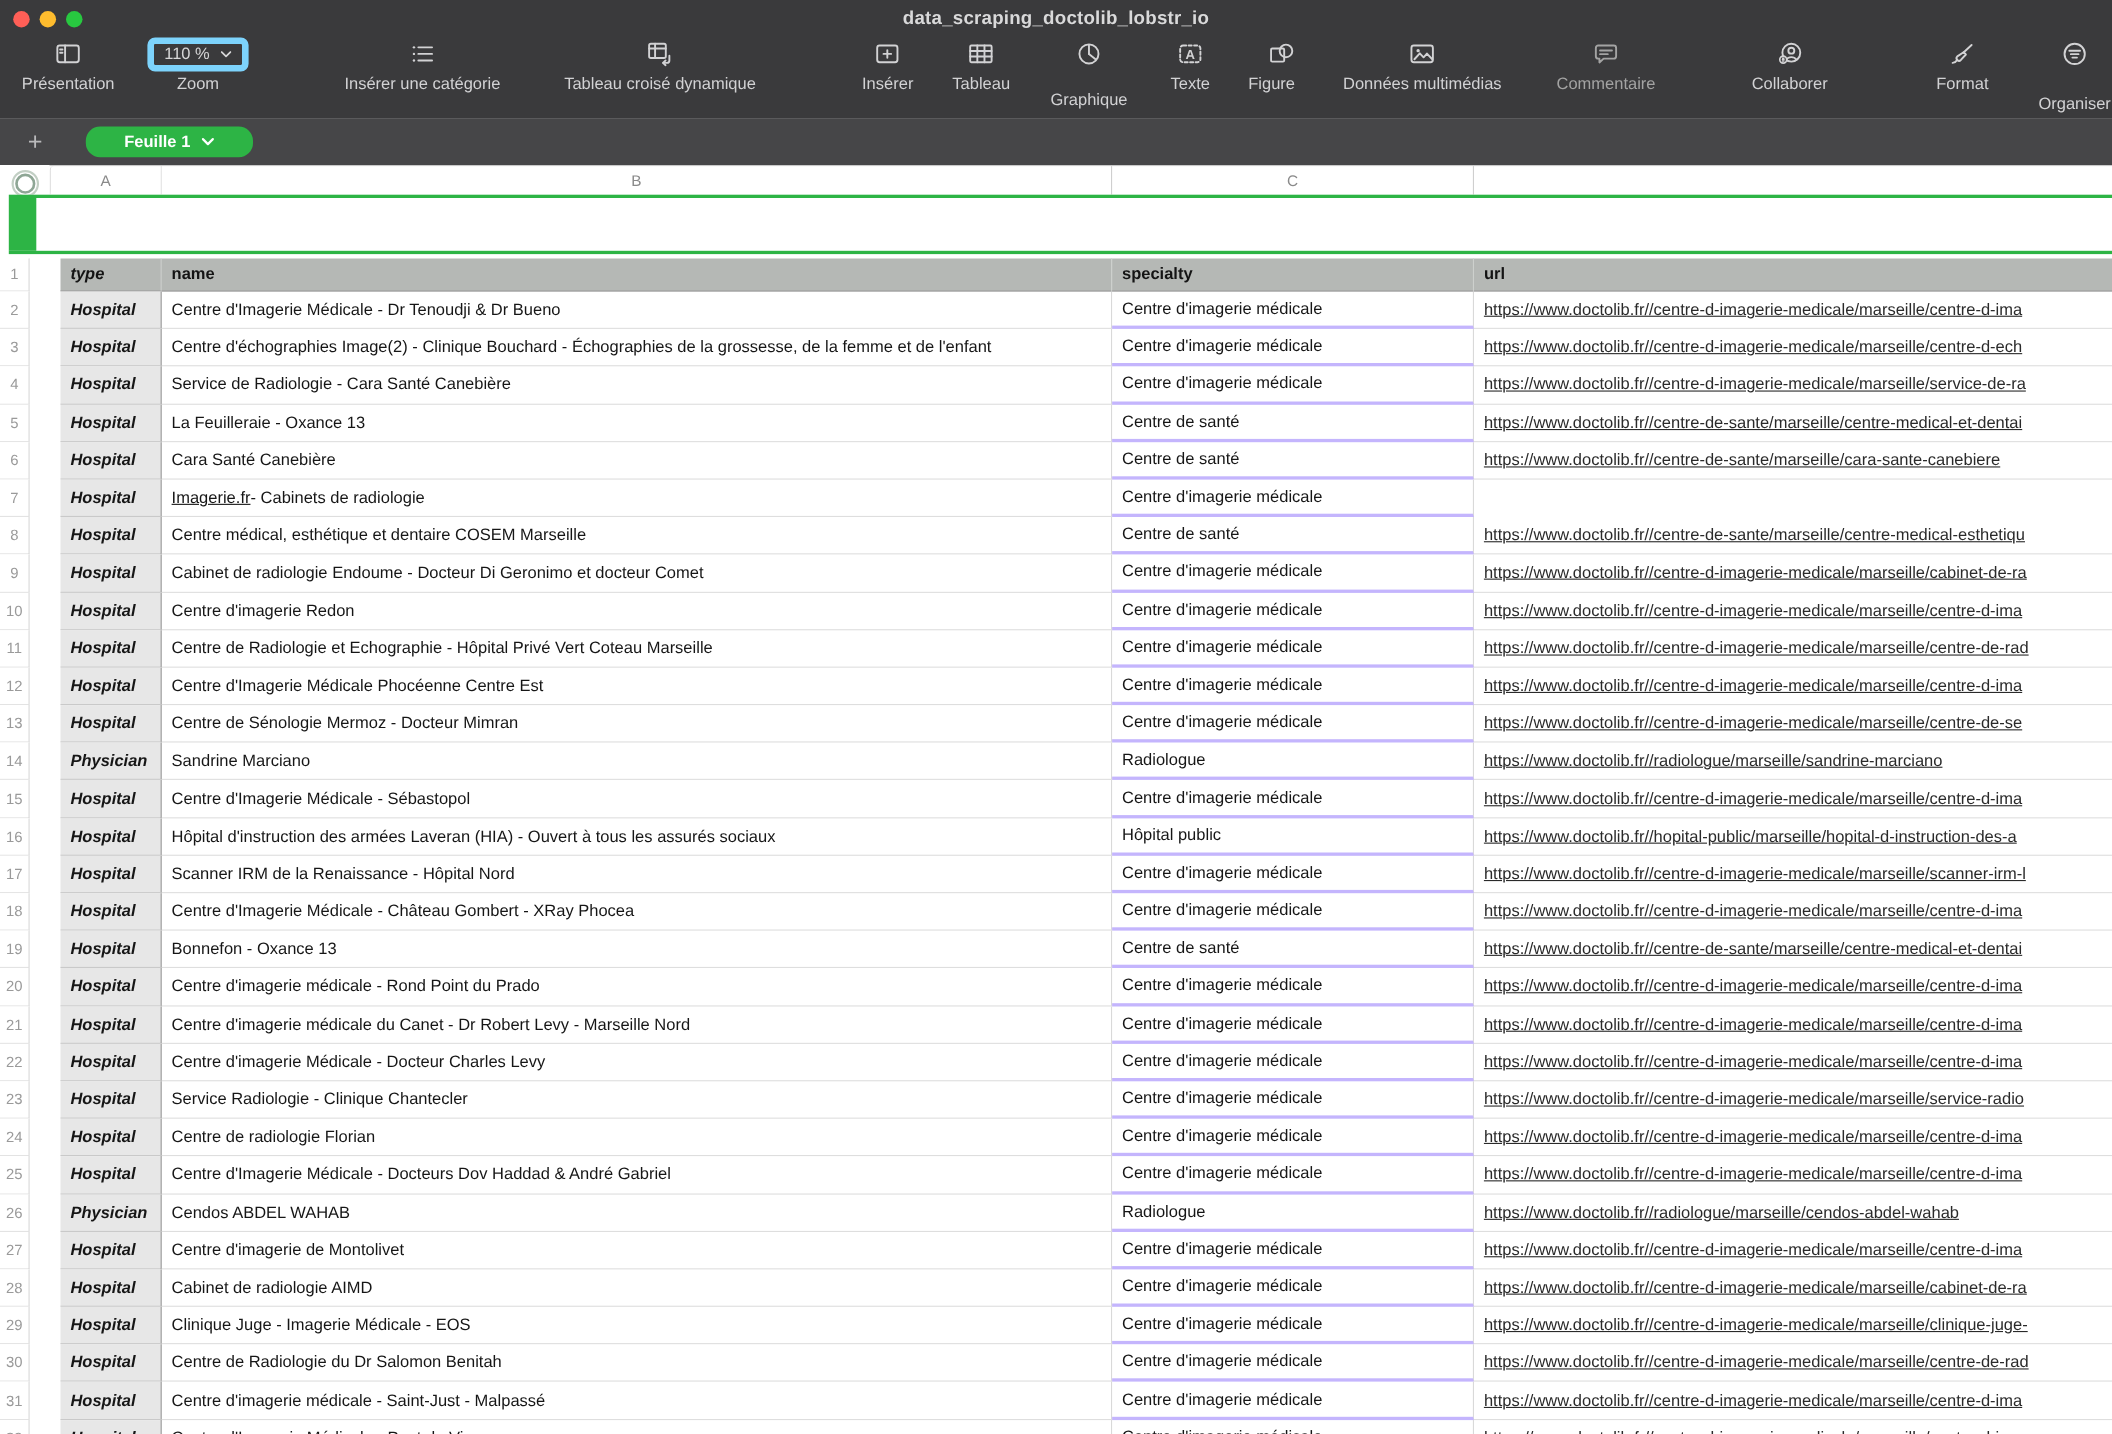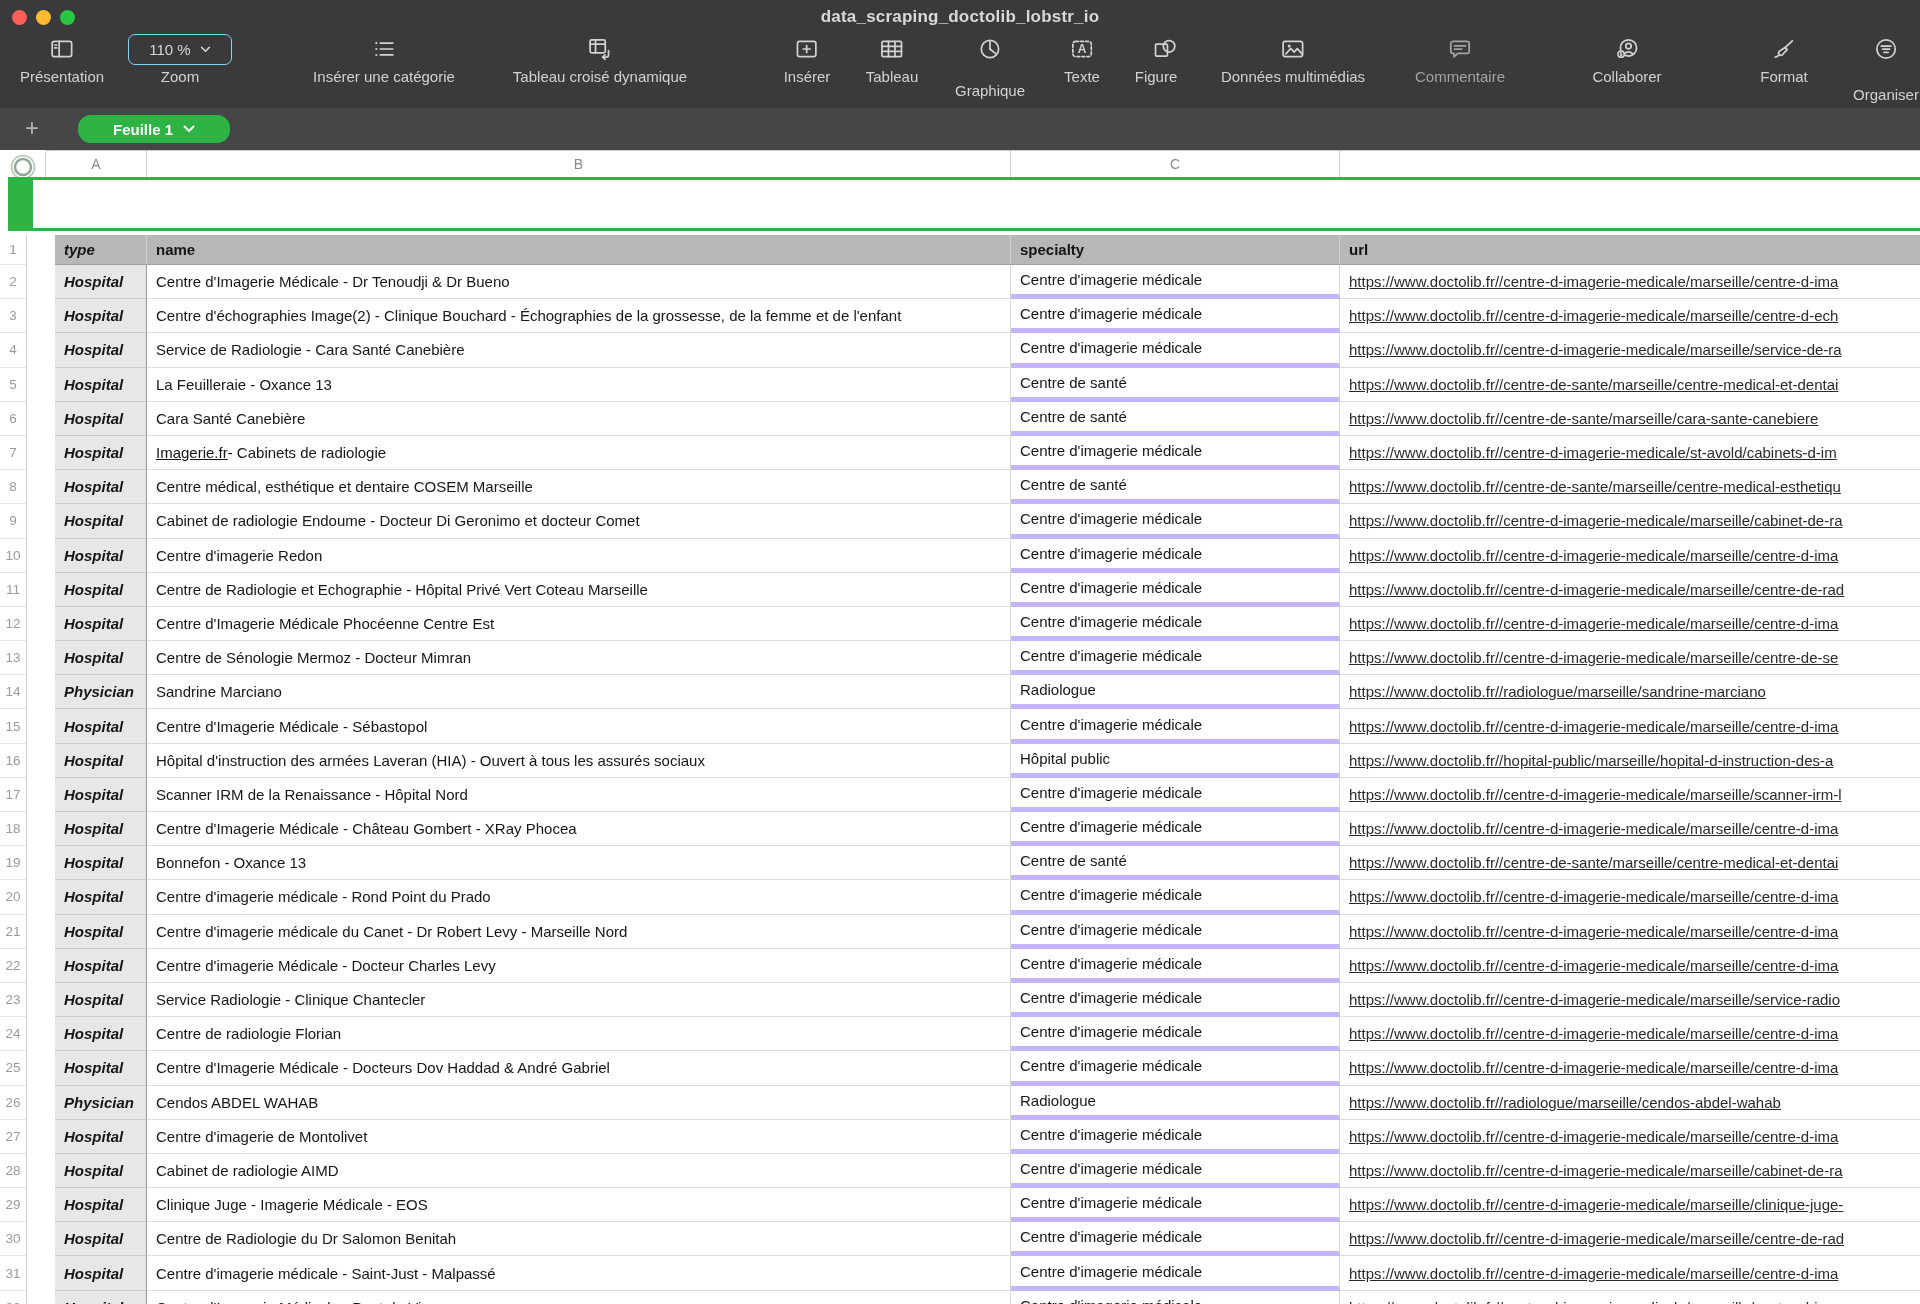"110 %" .zoom-pill { border: 1px solid #7dd3fc -> 6px solid #7dd3fc; width: 104px -> 92px }
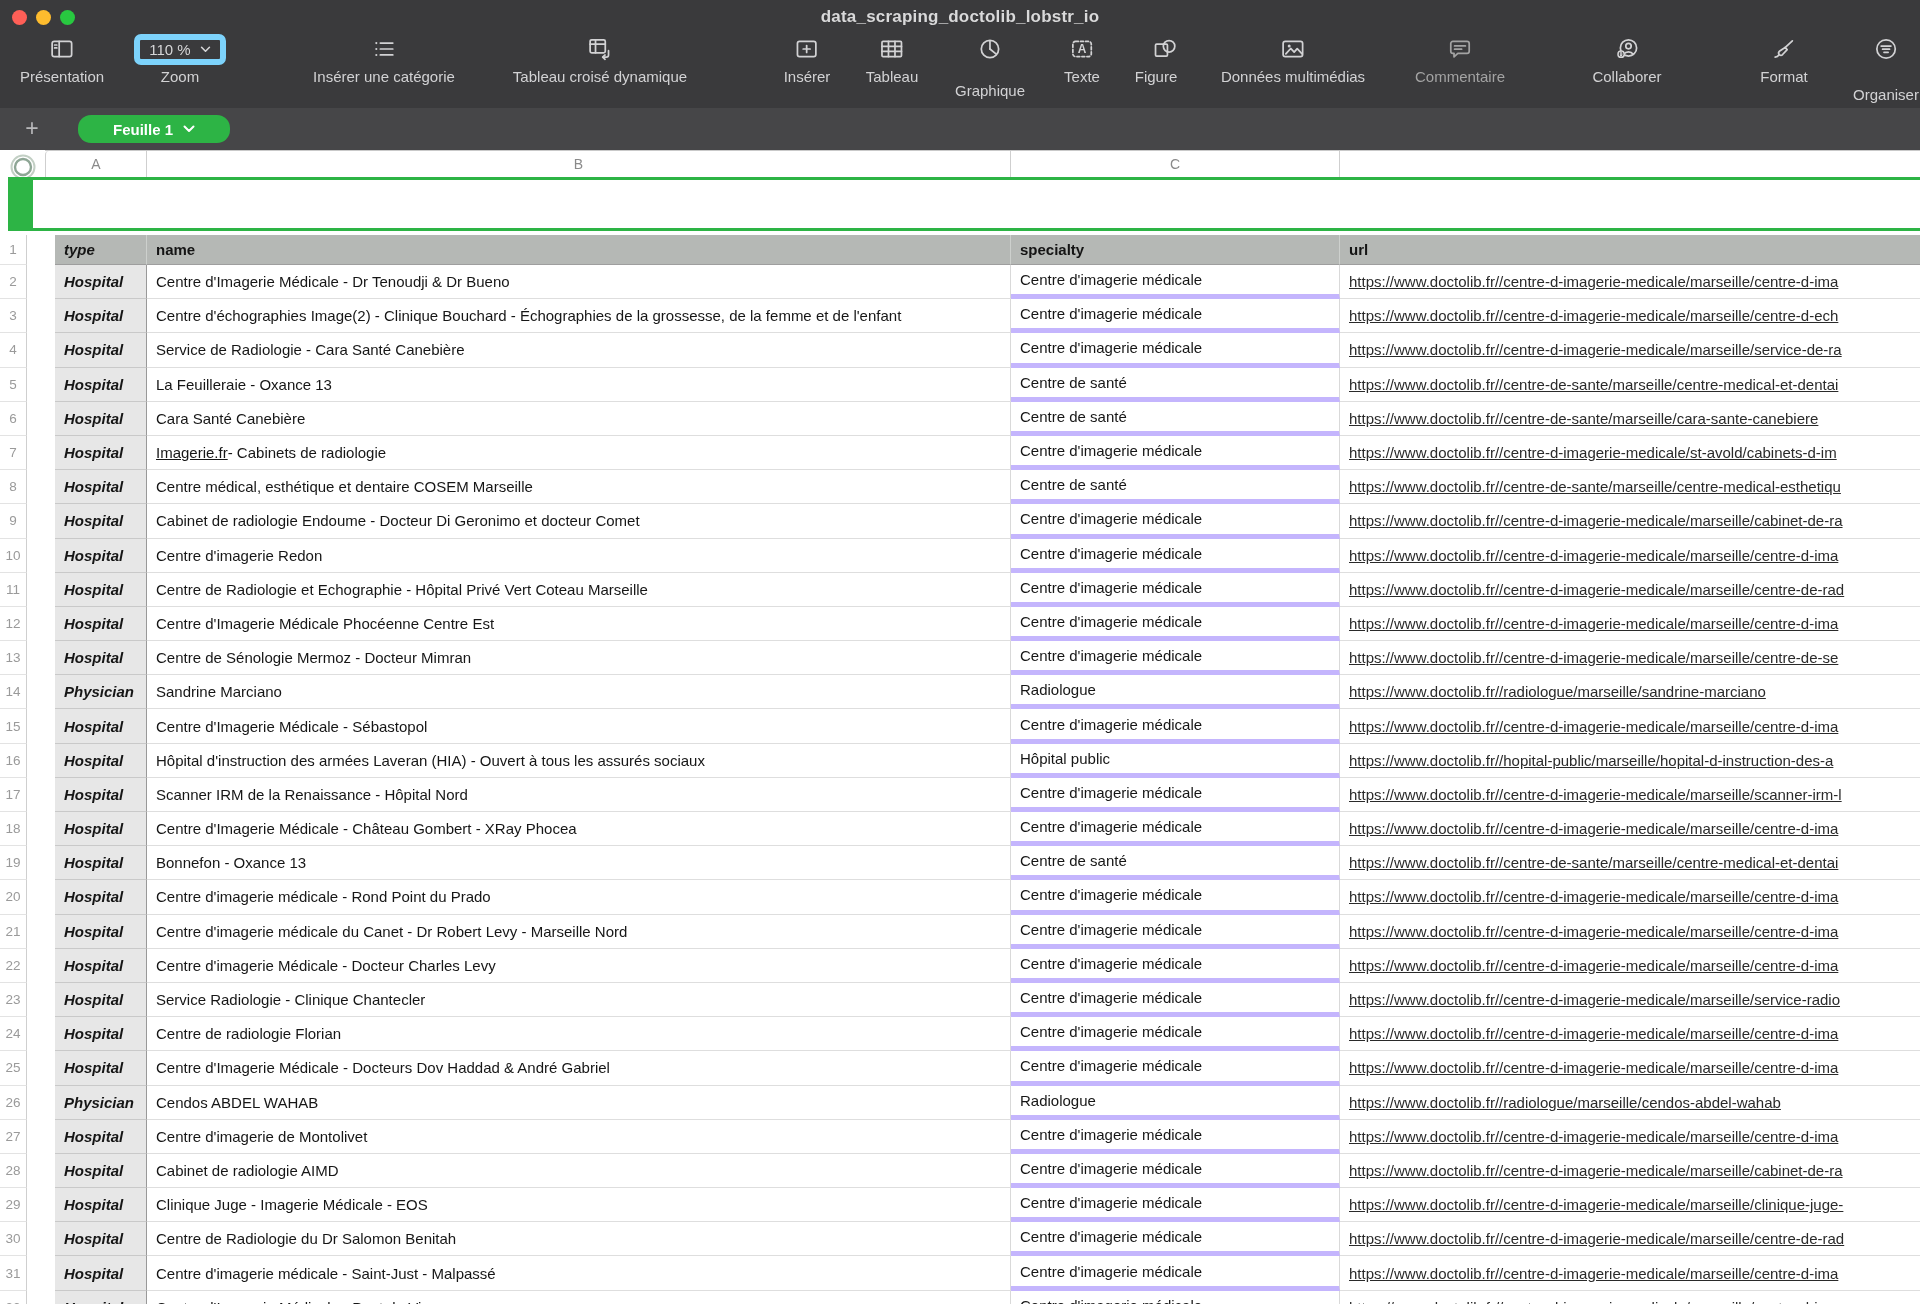"Centre d'imagerie médicale" .c-spec { border-bottom: 5px solid #c4b5fd -> 3px solid #c4b5fd }
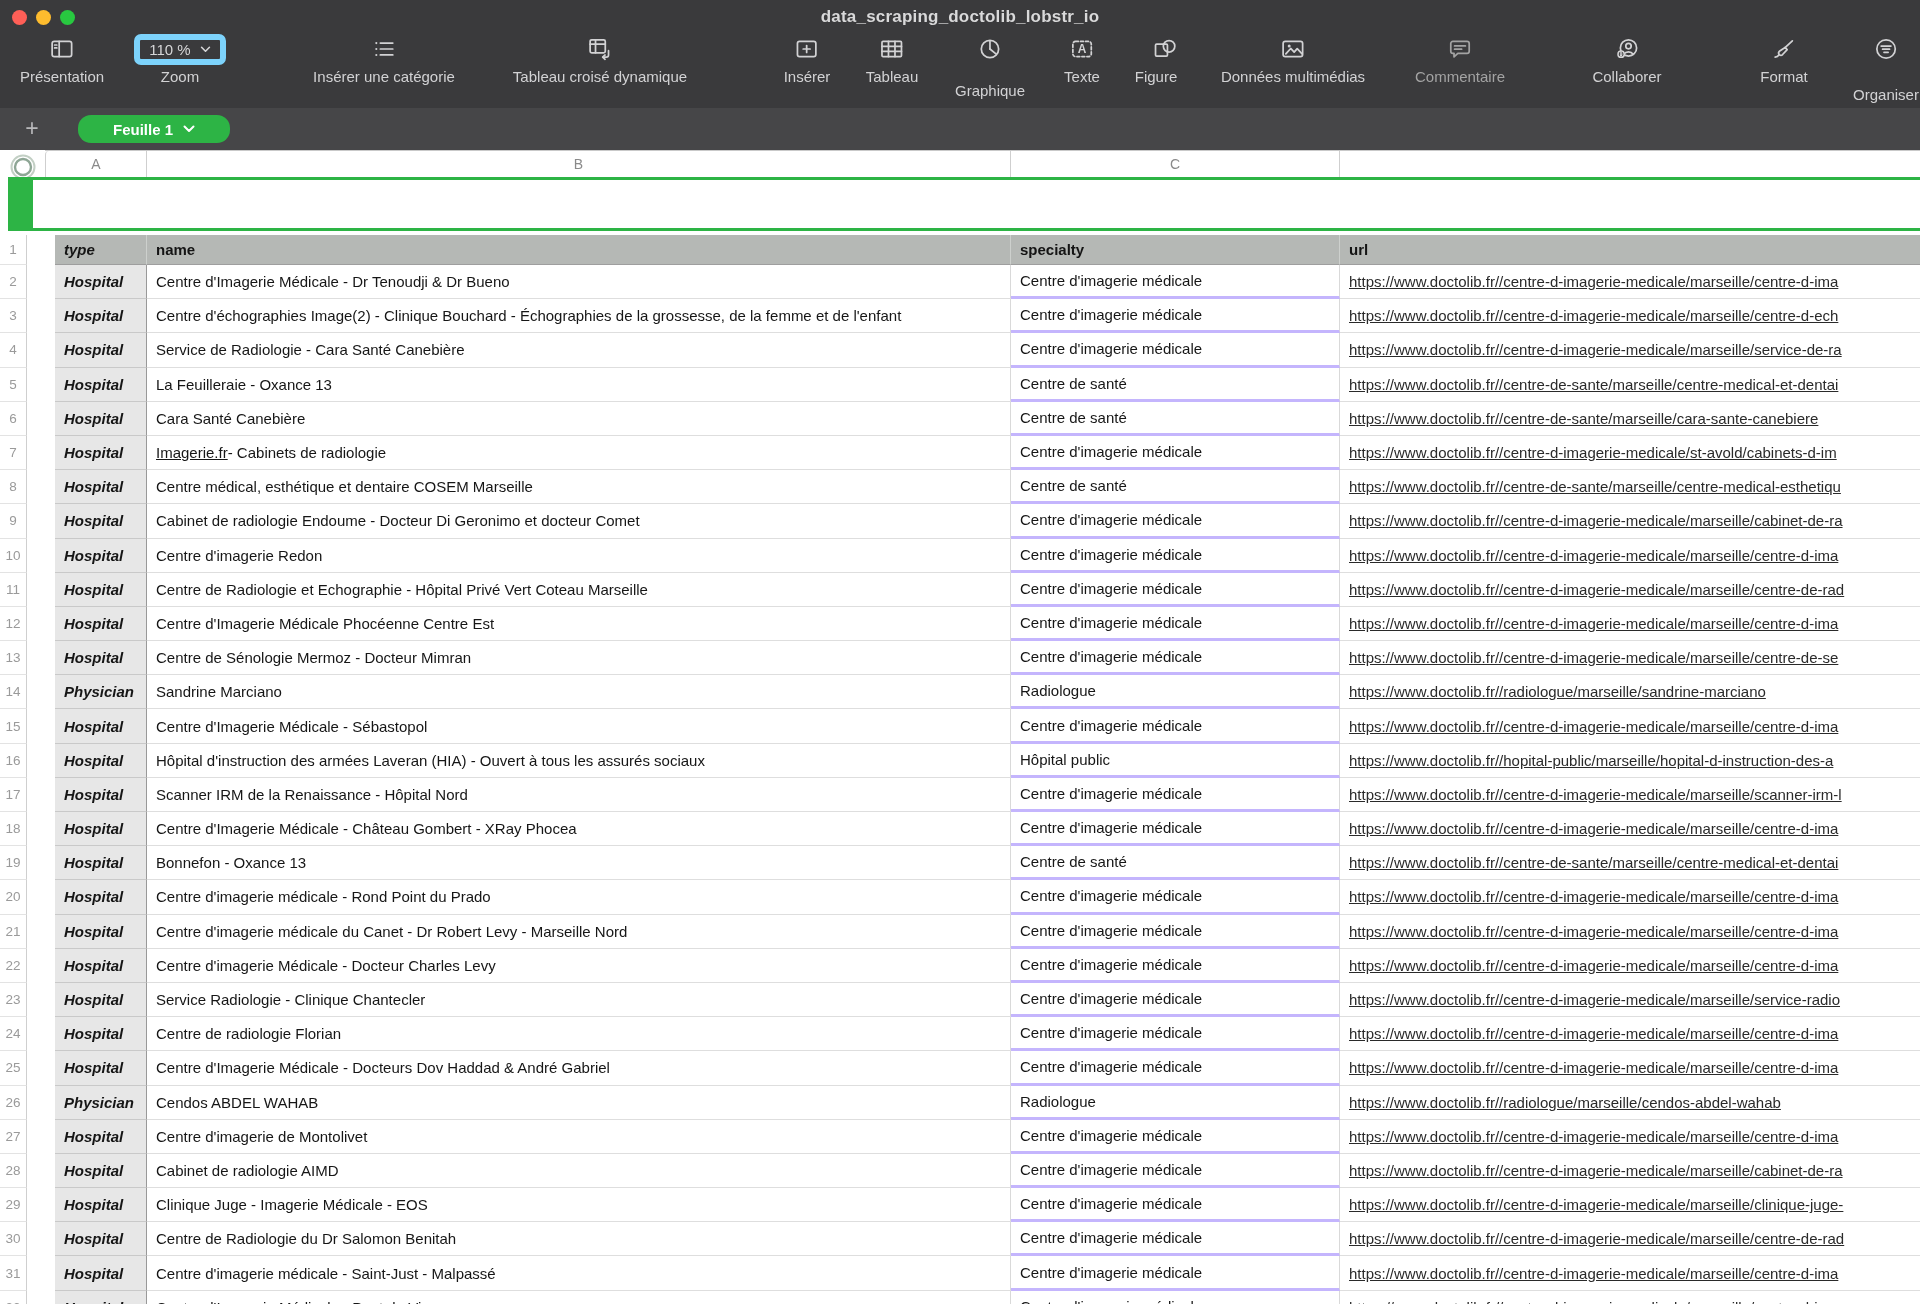"https://www.doctolib.fr//centre-d-imagerie-medicale/st-a" div.cell { html: <div> <span>https://www.doctolib.fr//centre-d-imagerie-medicale/st-avold/cabinets-d-im</span> </div> -> none }
